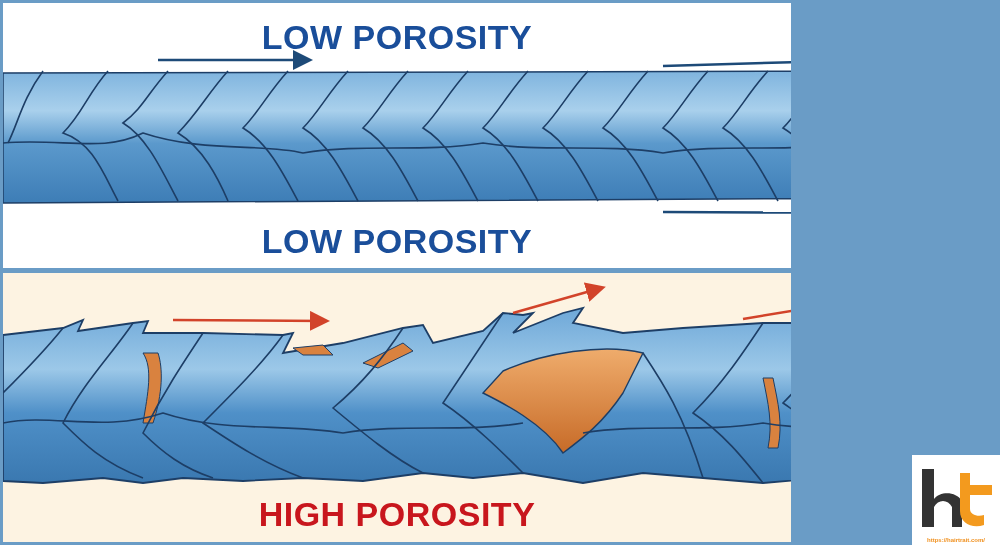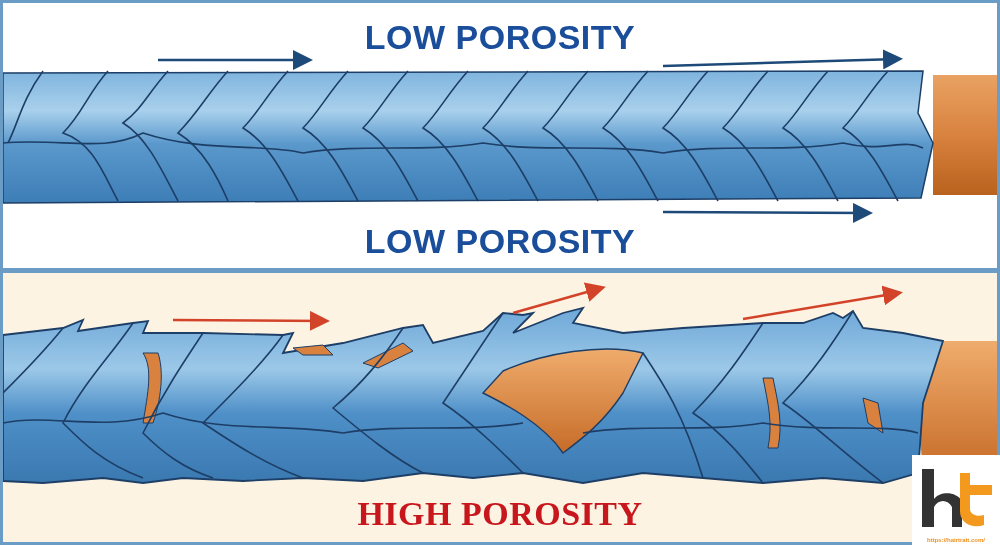"LOW POROSITY" .panel { width: 994px -> 788px }
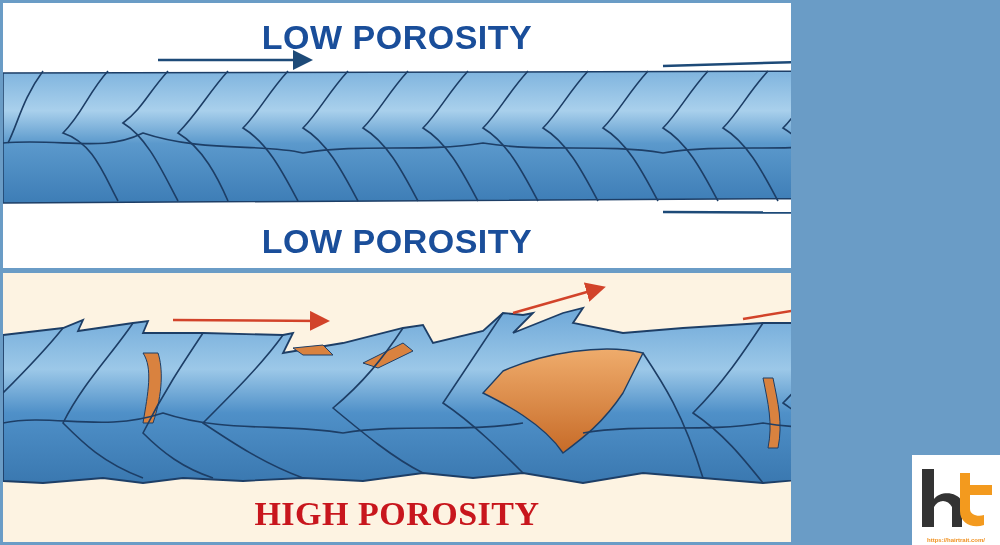"HIGH POROSITY" #title-high { font-family: Liberation Serif, serif -> none }
